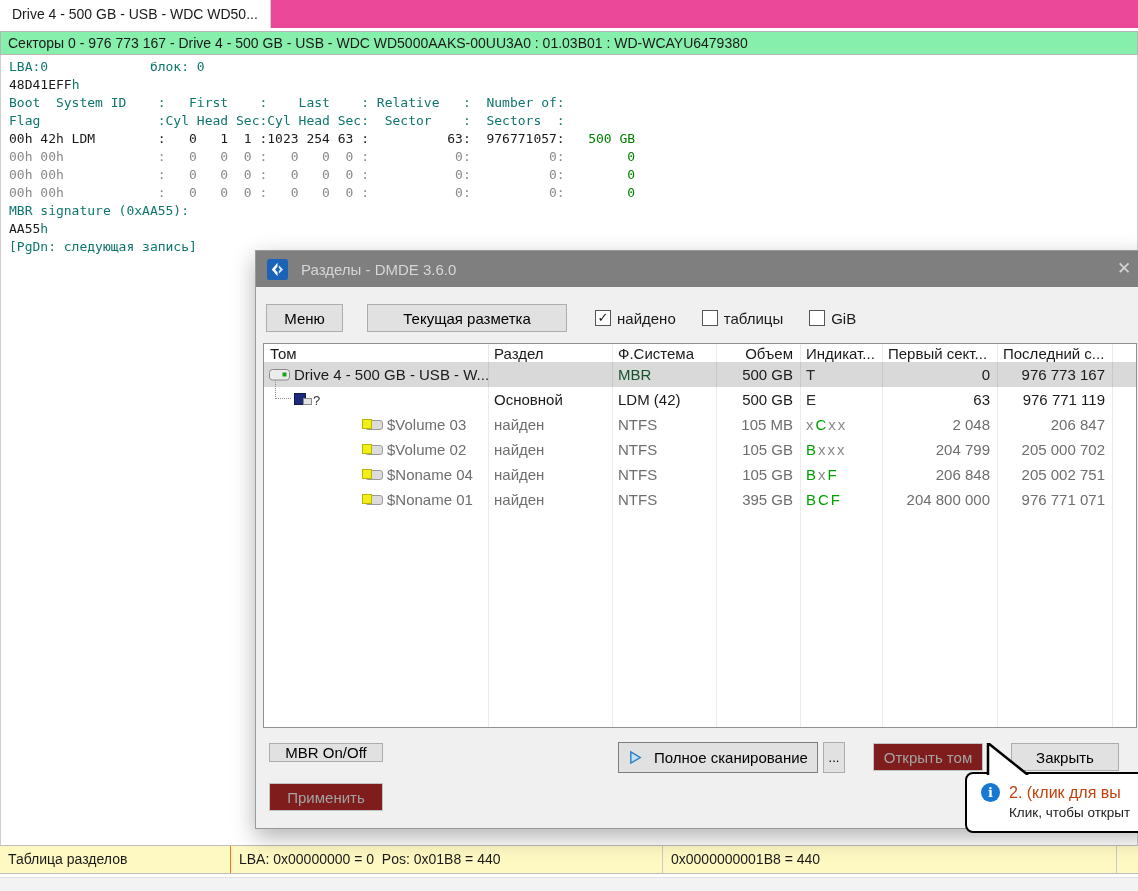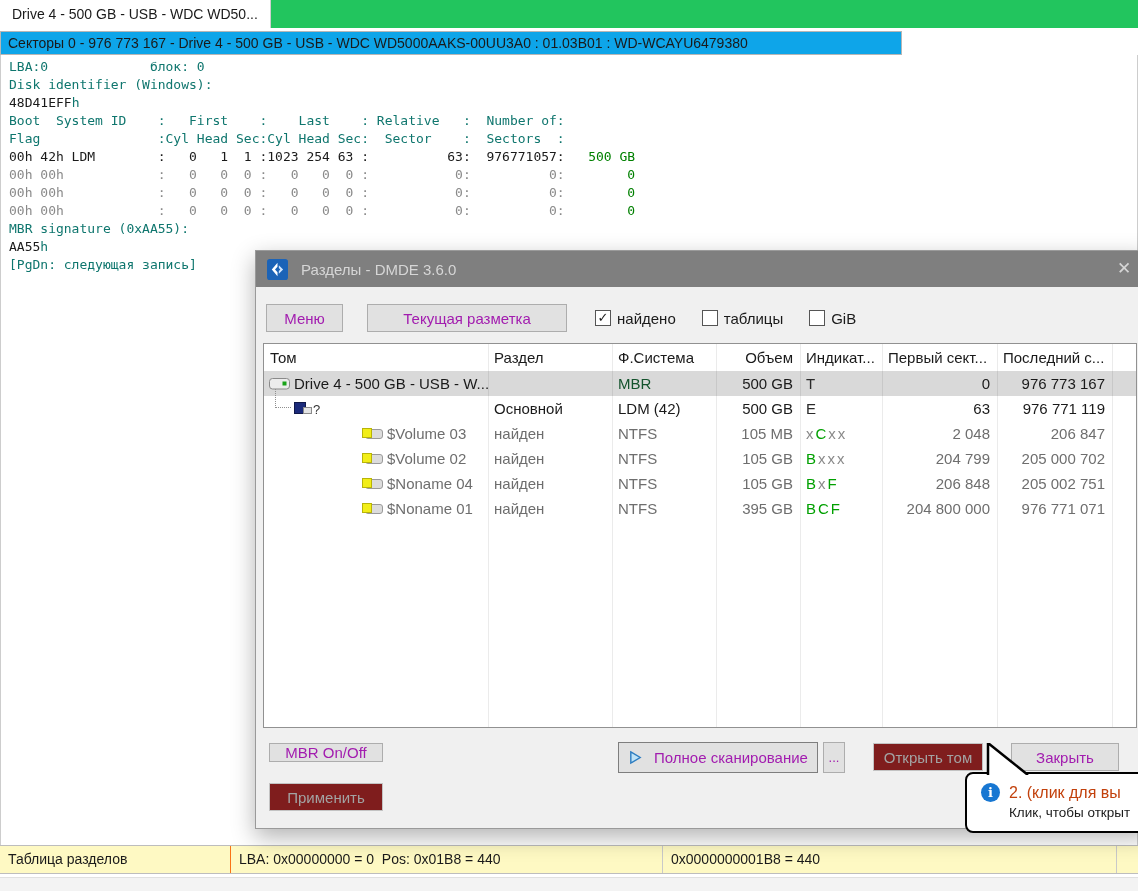"Drive 4 - 500 GB - USB - WDC" .tabbar { background: #22c55e -> #ec4899 }
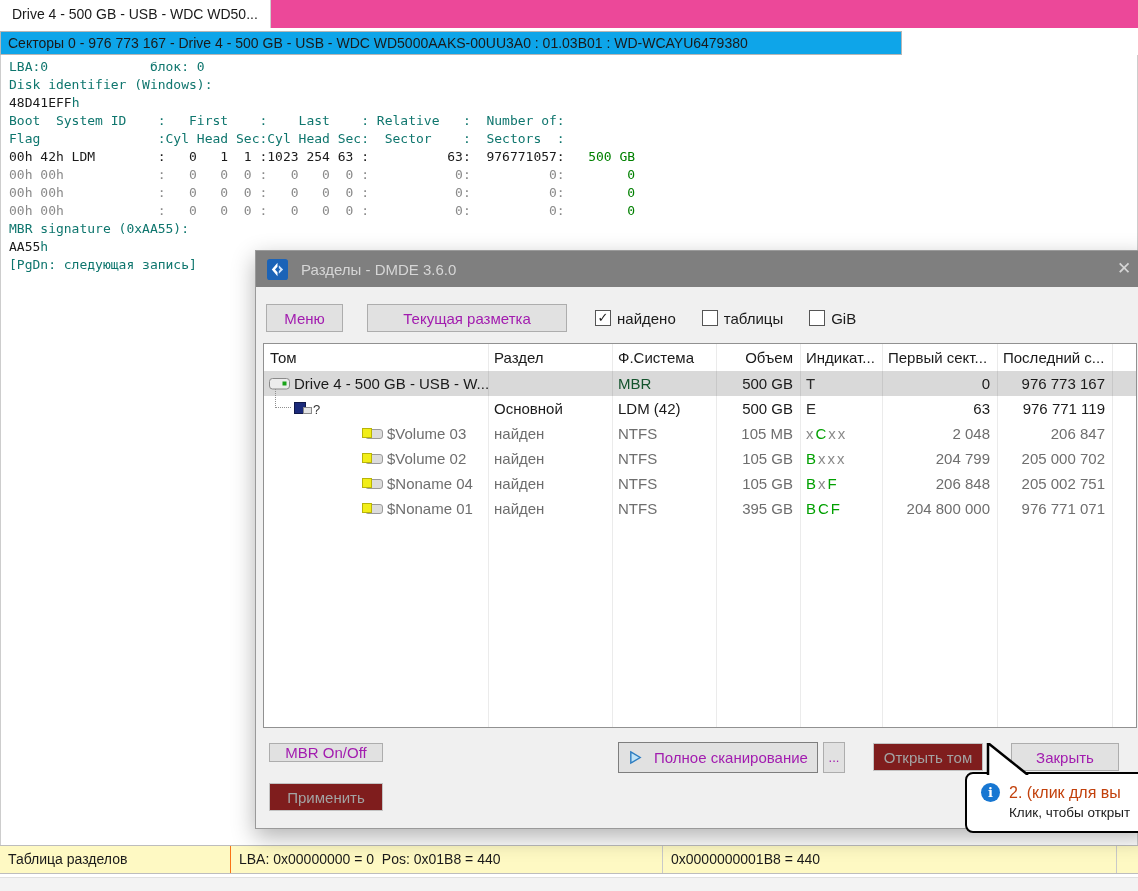"Секторы 0 - 976 773" .sector-header { background: #0ea5e9 -> #86efac; width: 902px -> 1138px }
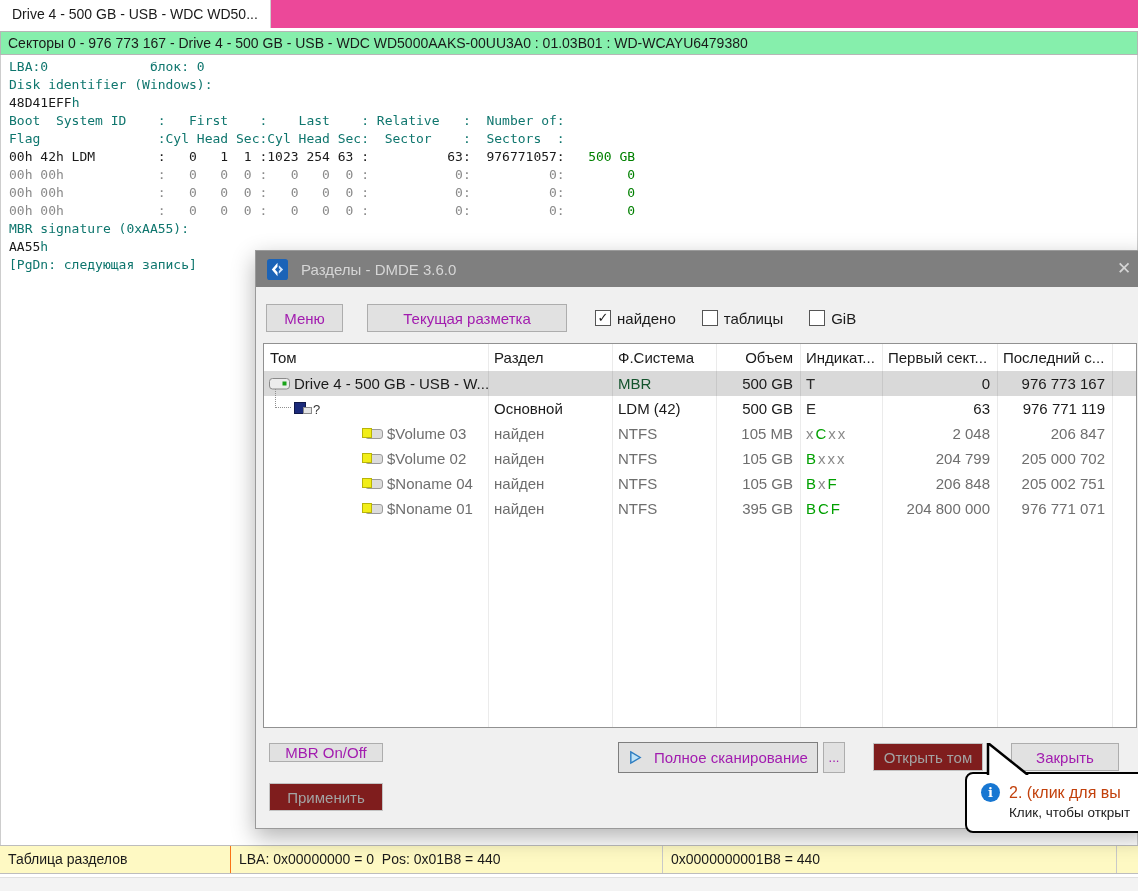"Disk identifier (Windows):" div.hexline { html: <div><span>Disk identifier (Windows):</span></div> -> none }
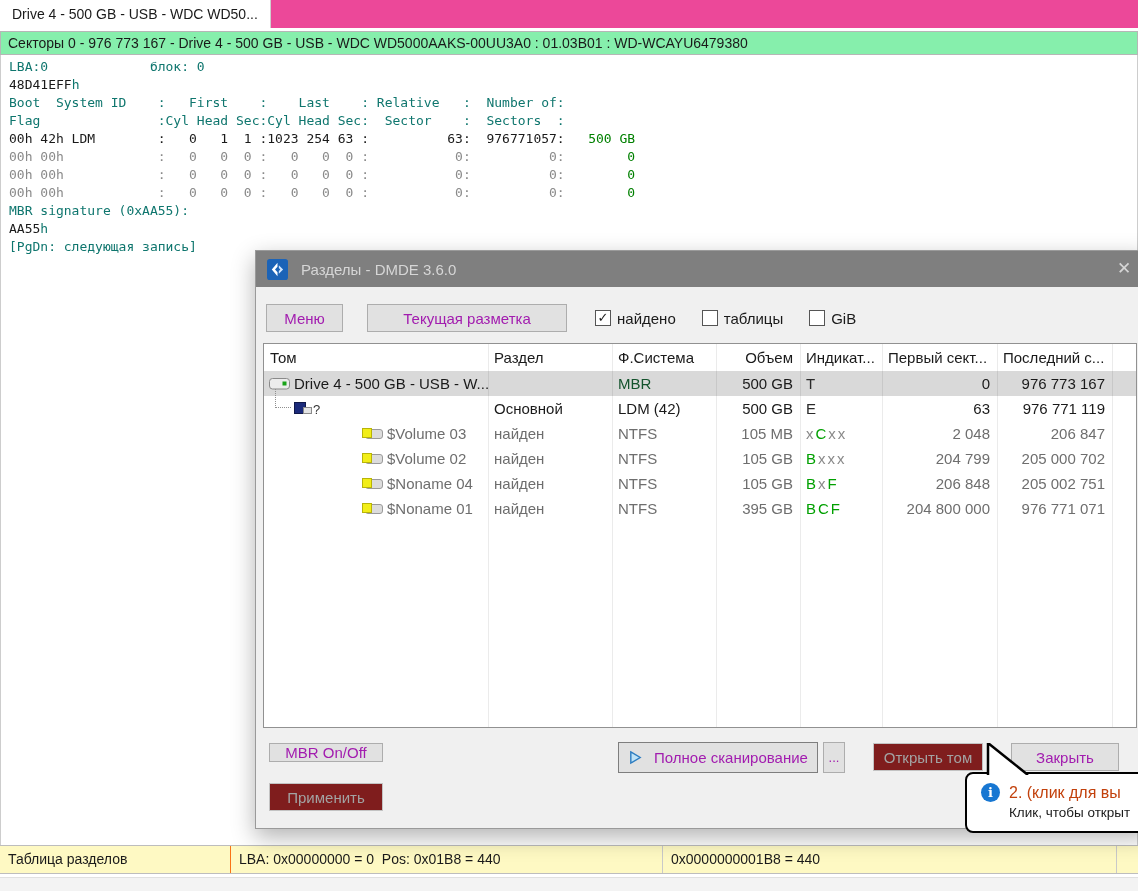"Меню" .btn { color: #a21caf -> #000000 }
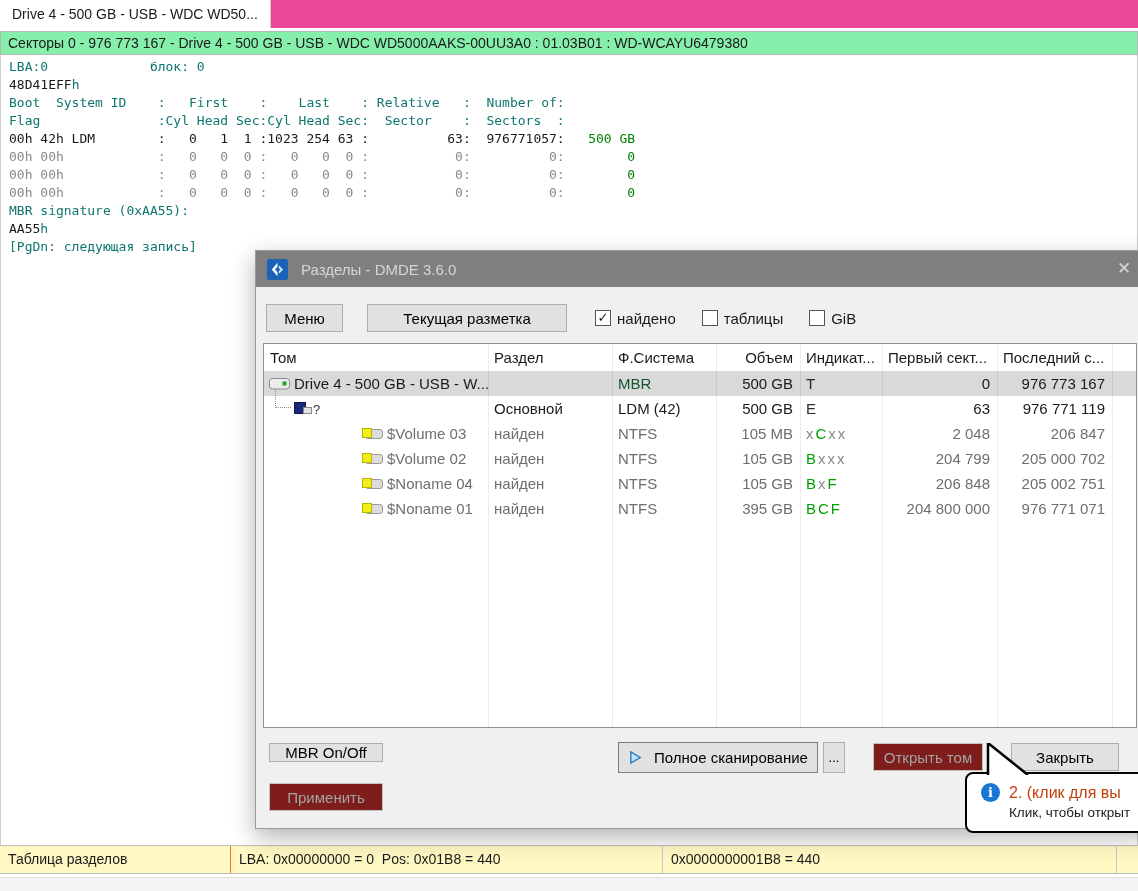"Том" .thead { height: 27px -> 18px }
